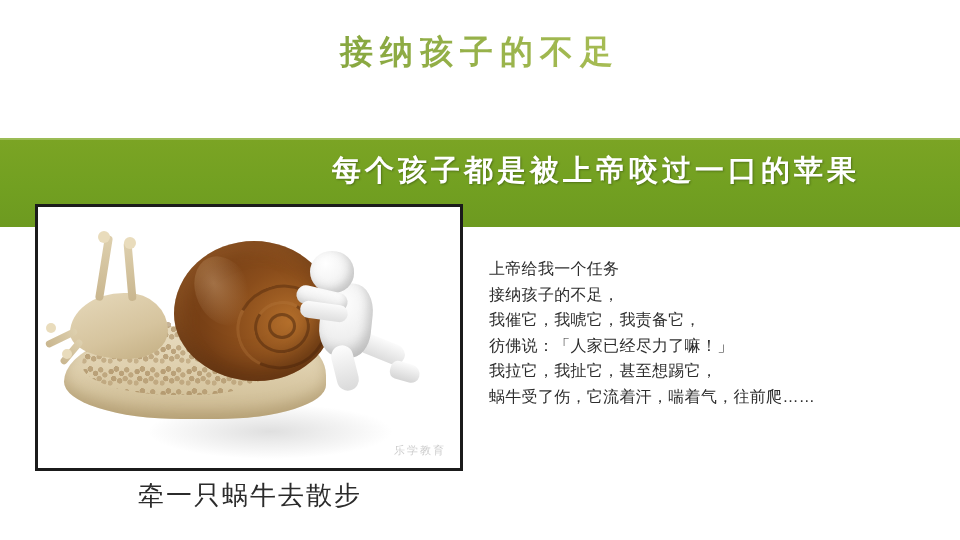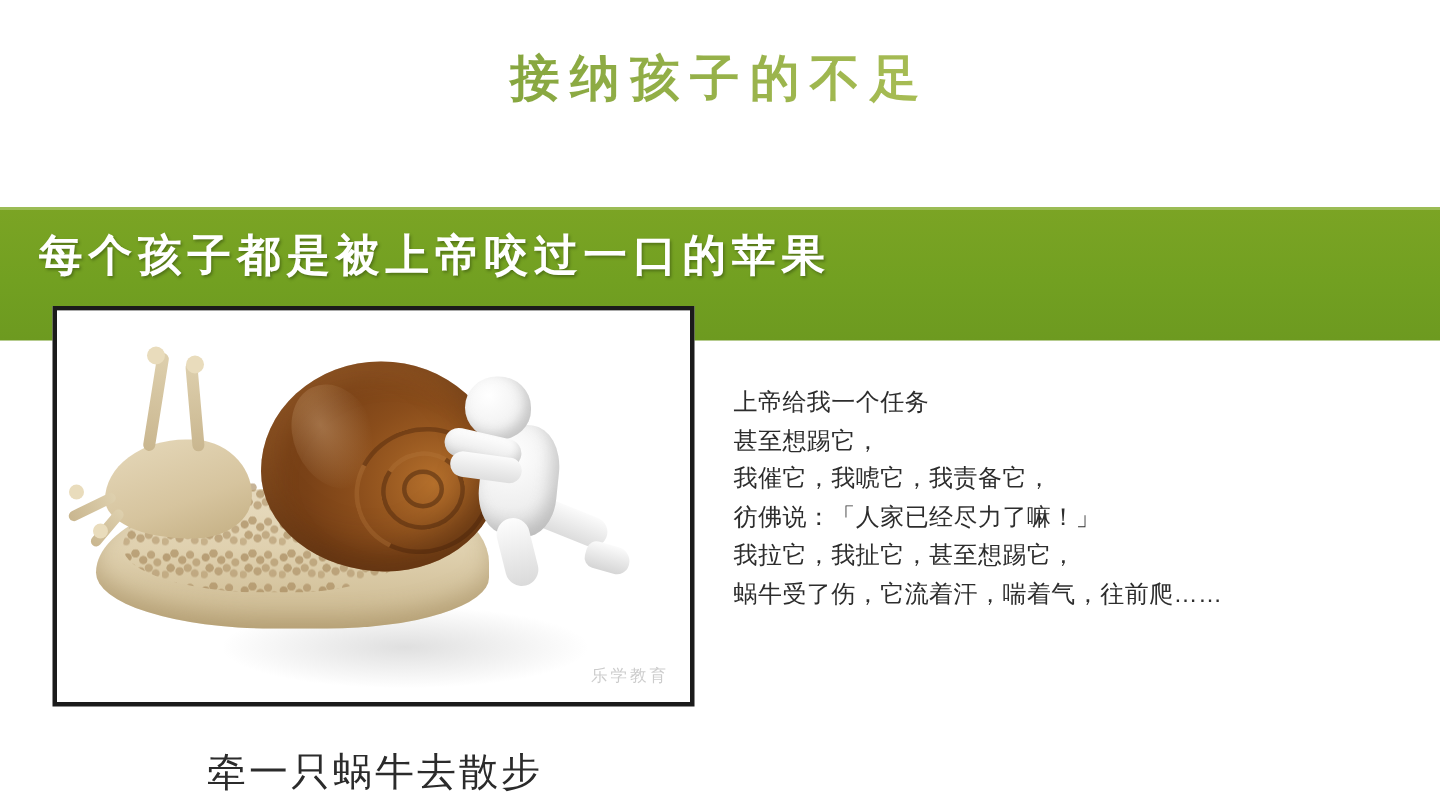"每个孩子都是被上帝咬过一口的苹果" .banner-text { text-align: left -> right }
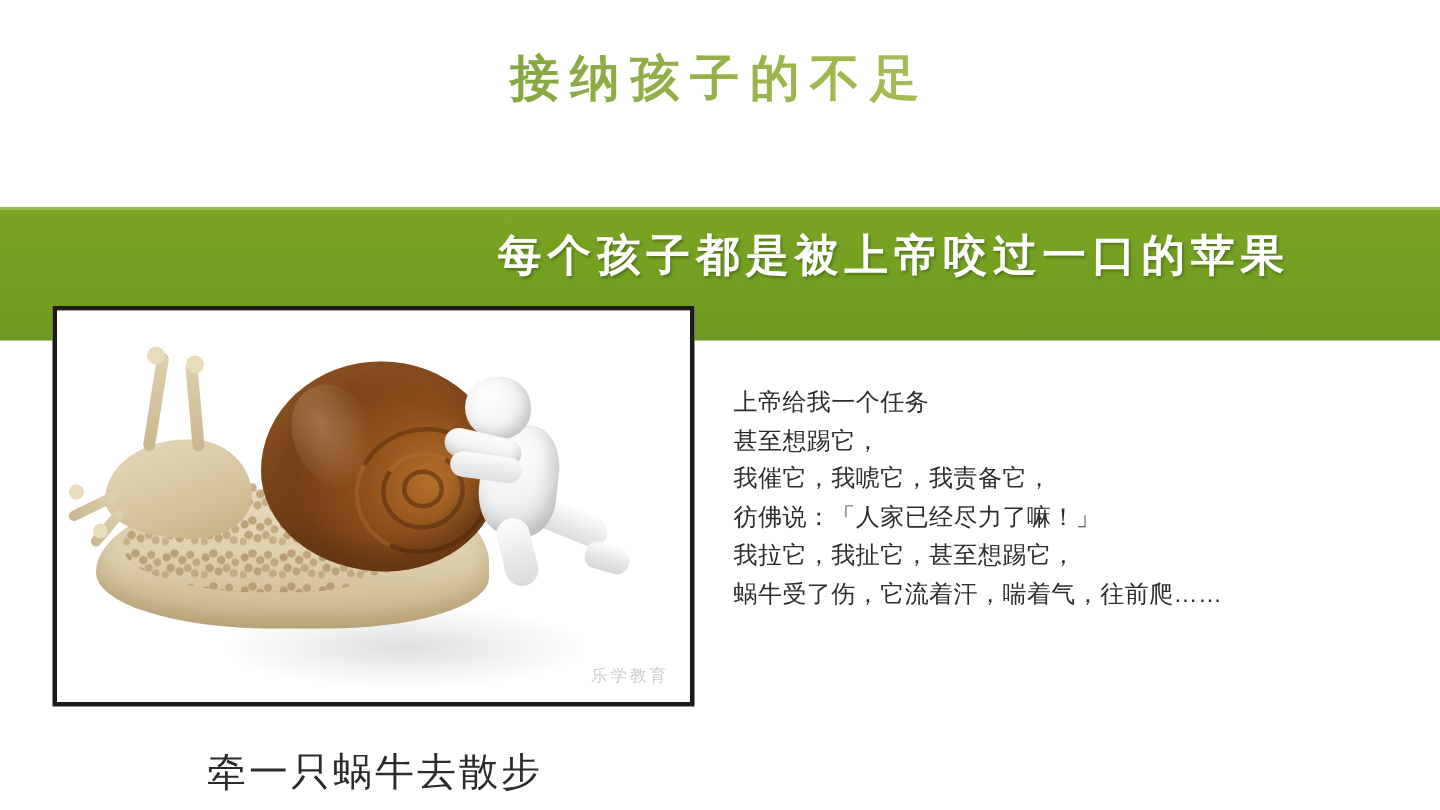"甚至想踢它，" div.poem-line { text: 甚至想踢它 -> 接纳孩子的不足 }
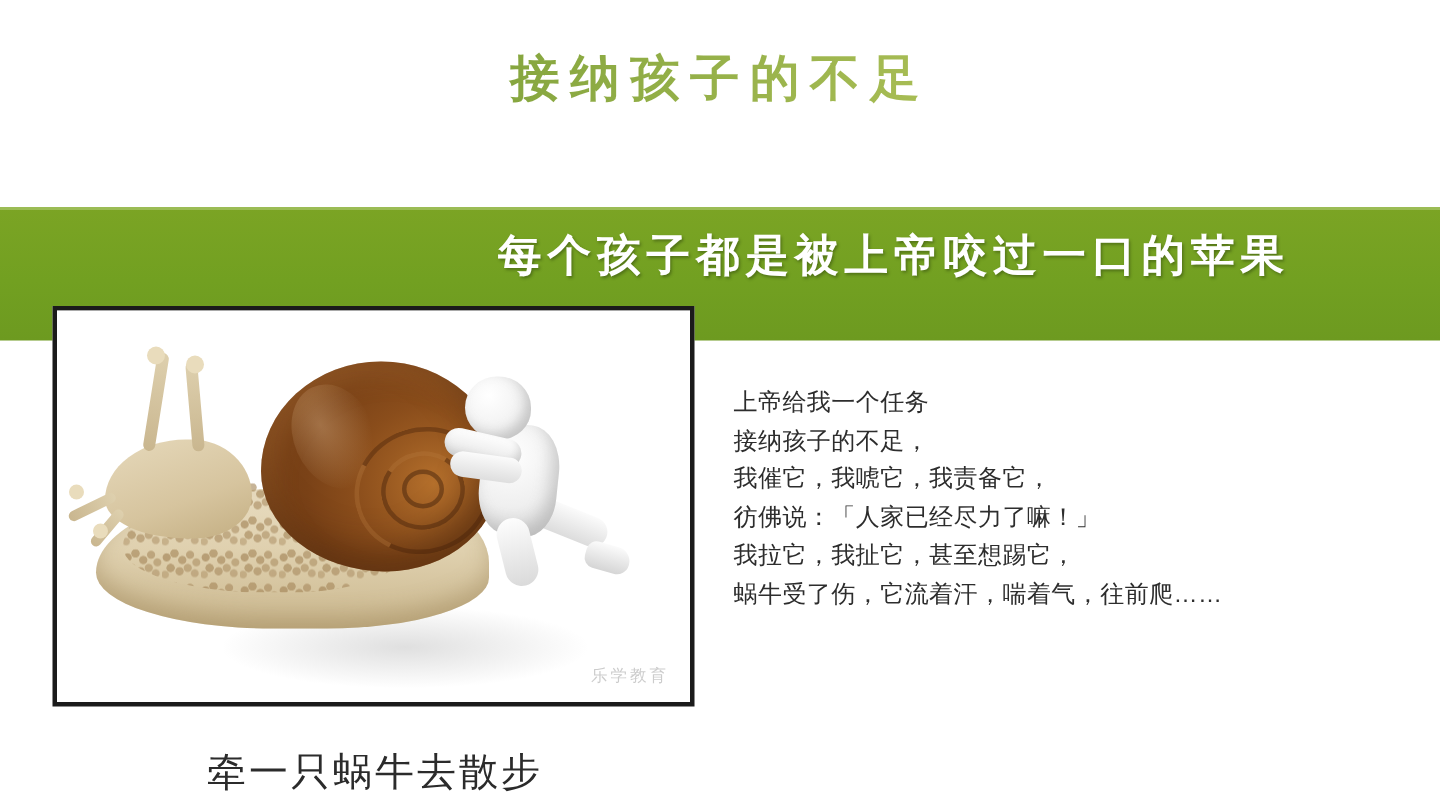"牵一只蜗牛去散步" .caption { margin-top: 20px -> none }
